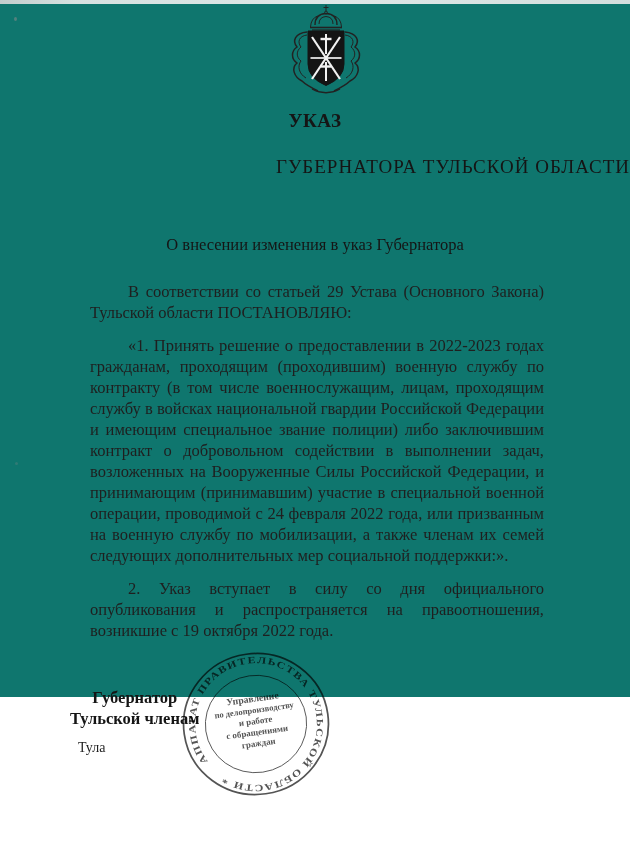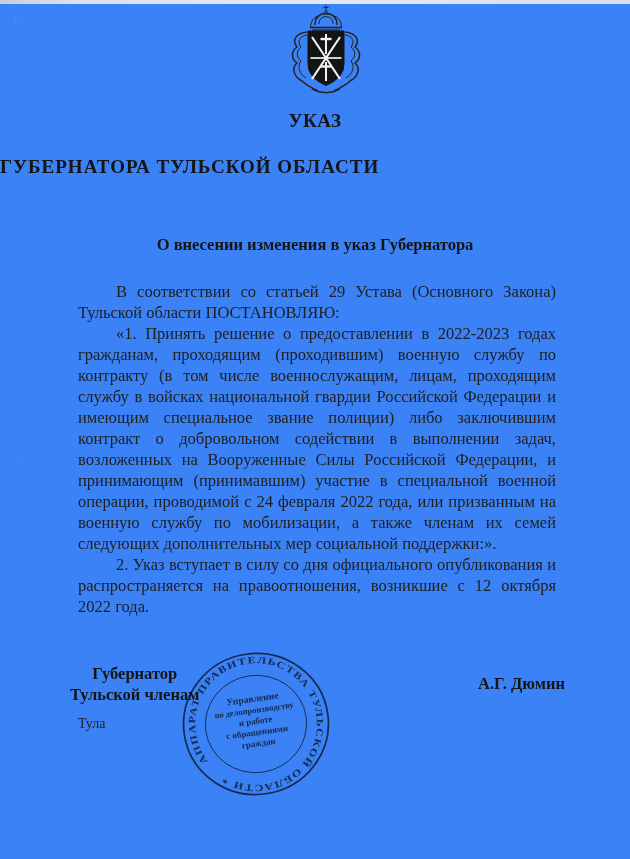"УКАЗ" .page { background: #3b82f6 -> #0f766e; height: 859px -> 697px }
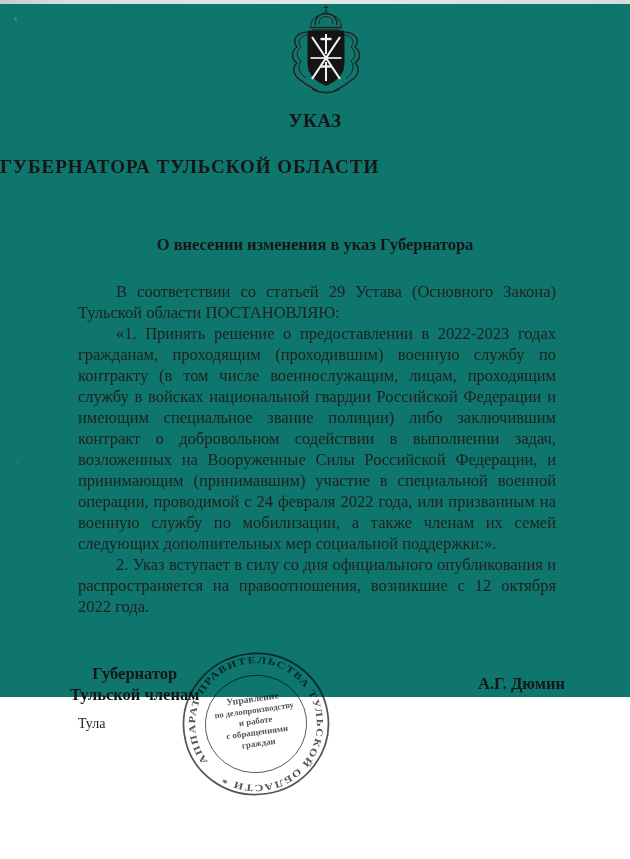"ГУБЕРНАТОРА ТУЛЬСКОЙ ОБЛАСТИ" .issuer { font-weight: bold -> normal; text-align: left -> right }
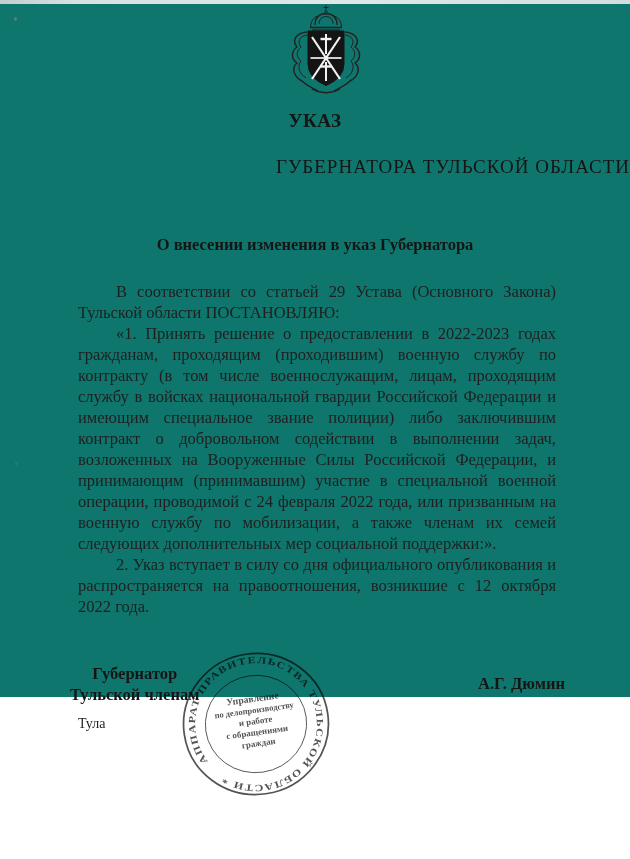"О внесении изменения в указ" .subject { font-weight: bold -> normal }
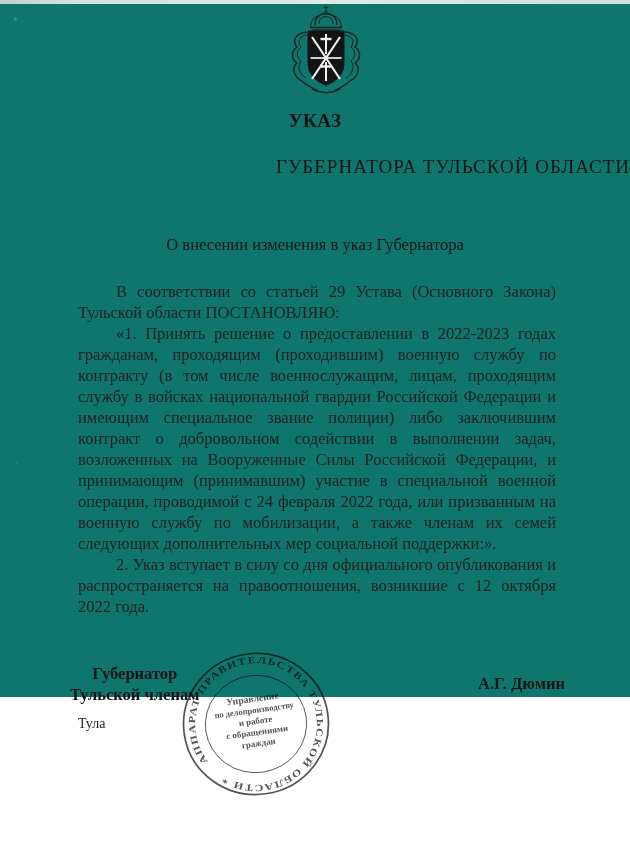"В соответствии со статьей 29" .body-text p { margin: 0 -> 12px }
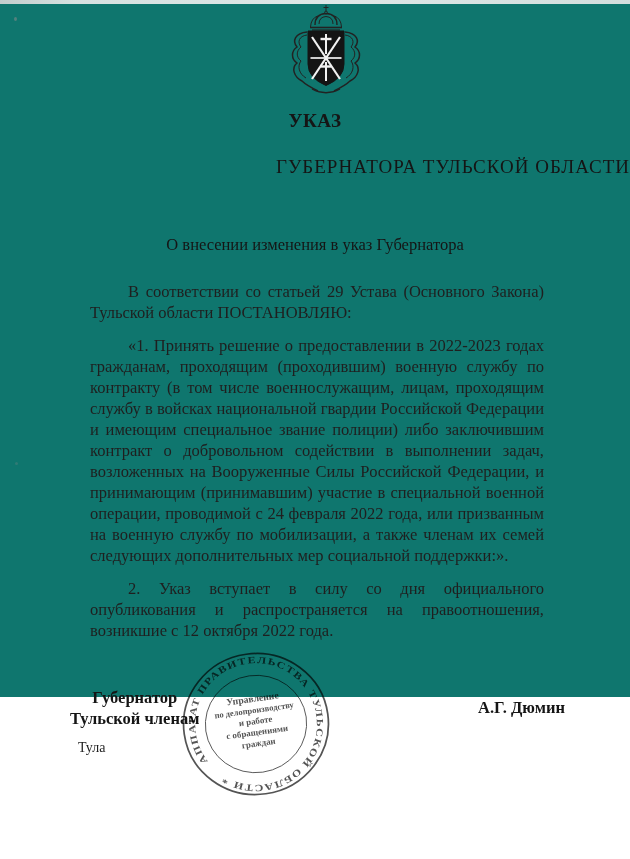"2. Указ вступает в силу" p { text: 12 -> 19 }
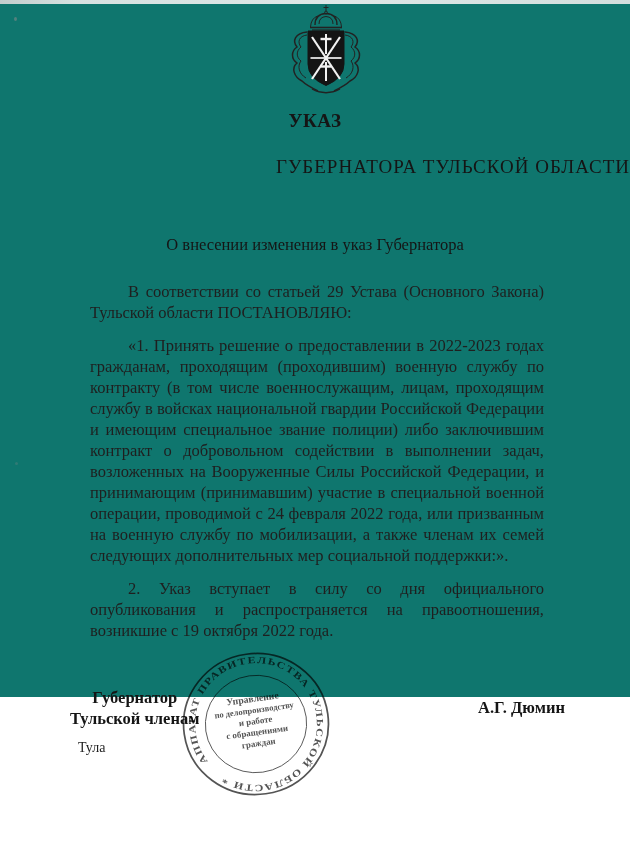"А.Г. Дюмин" div.sign-name { html: <div>А.Г. Дюмин</div> -> none }
